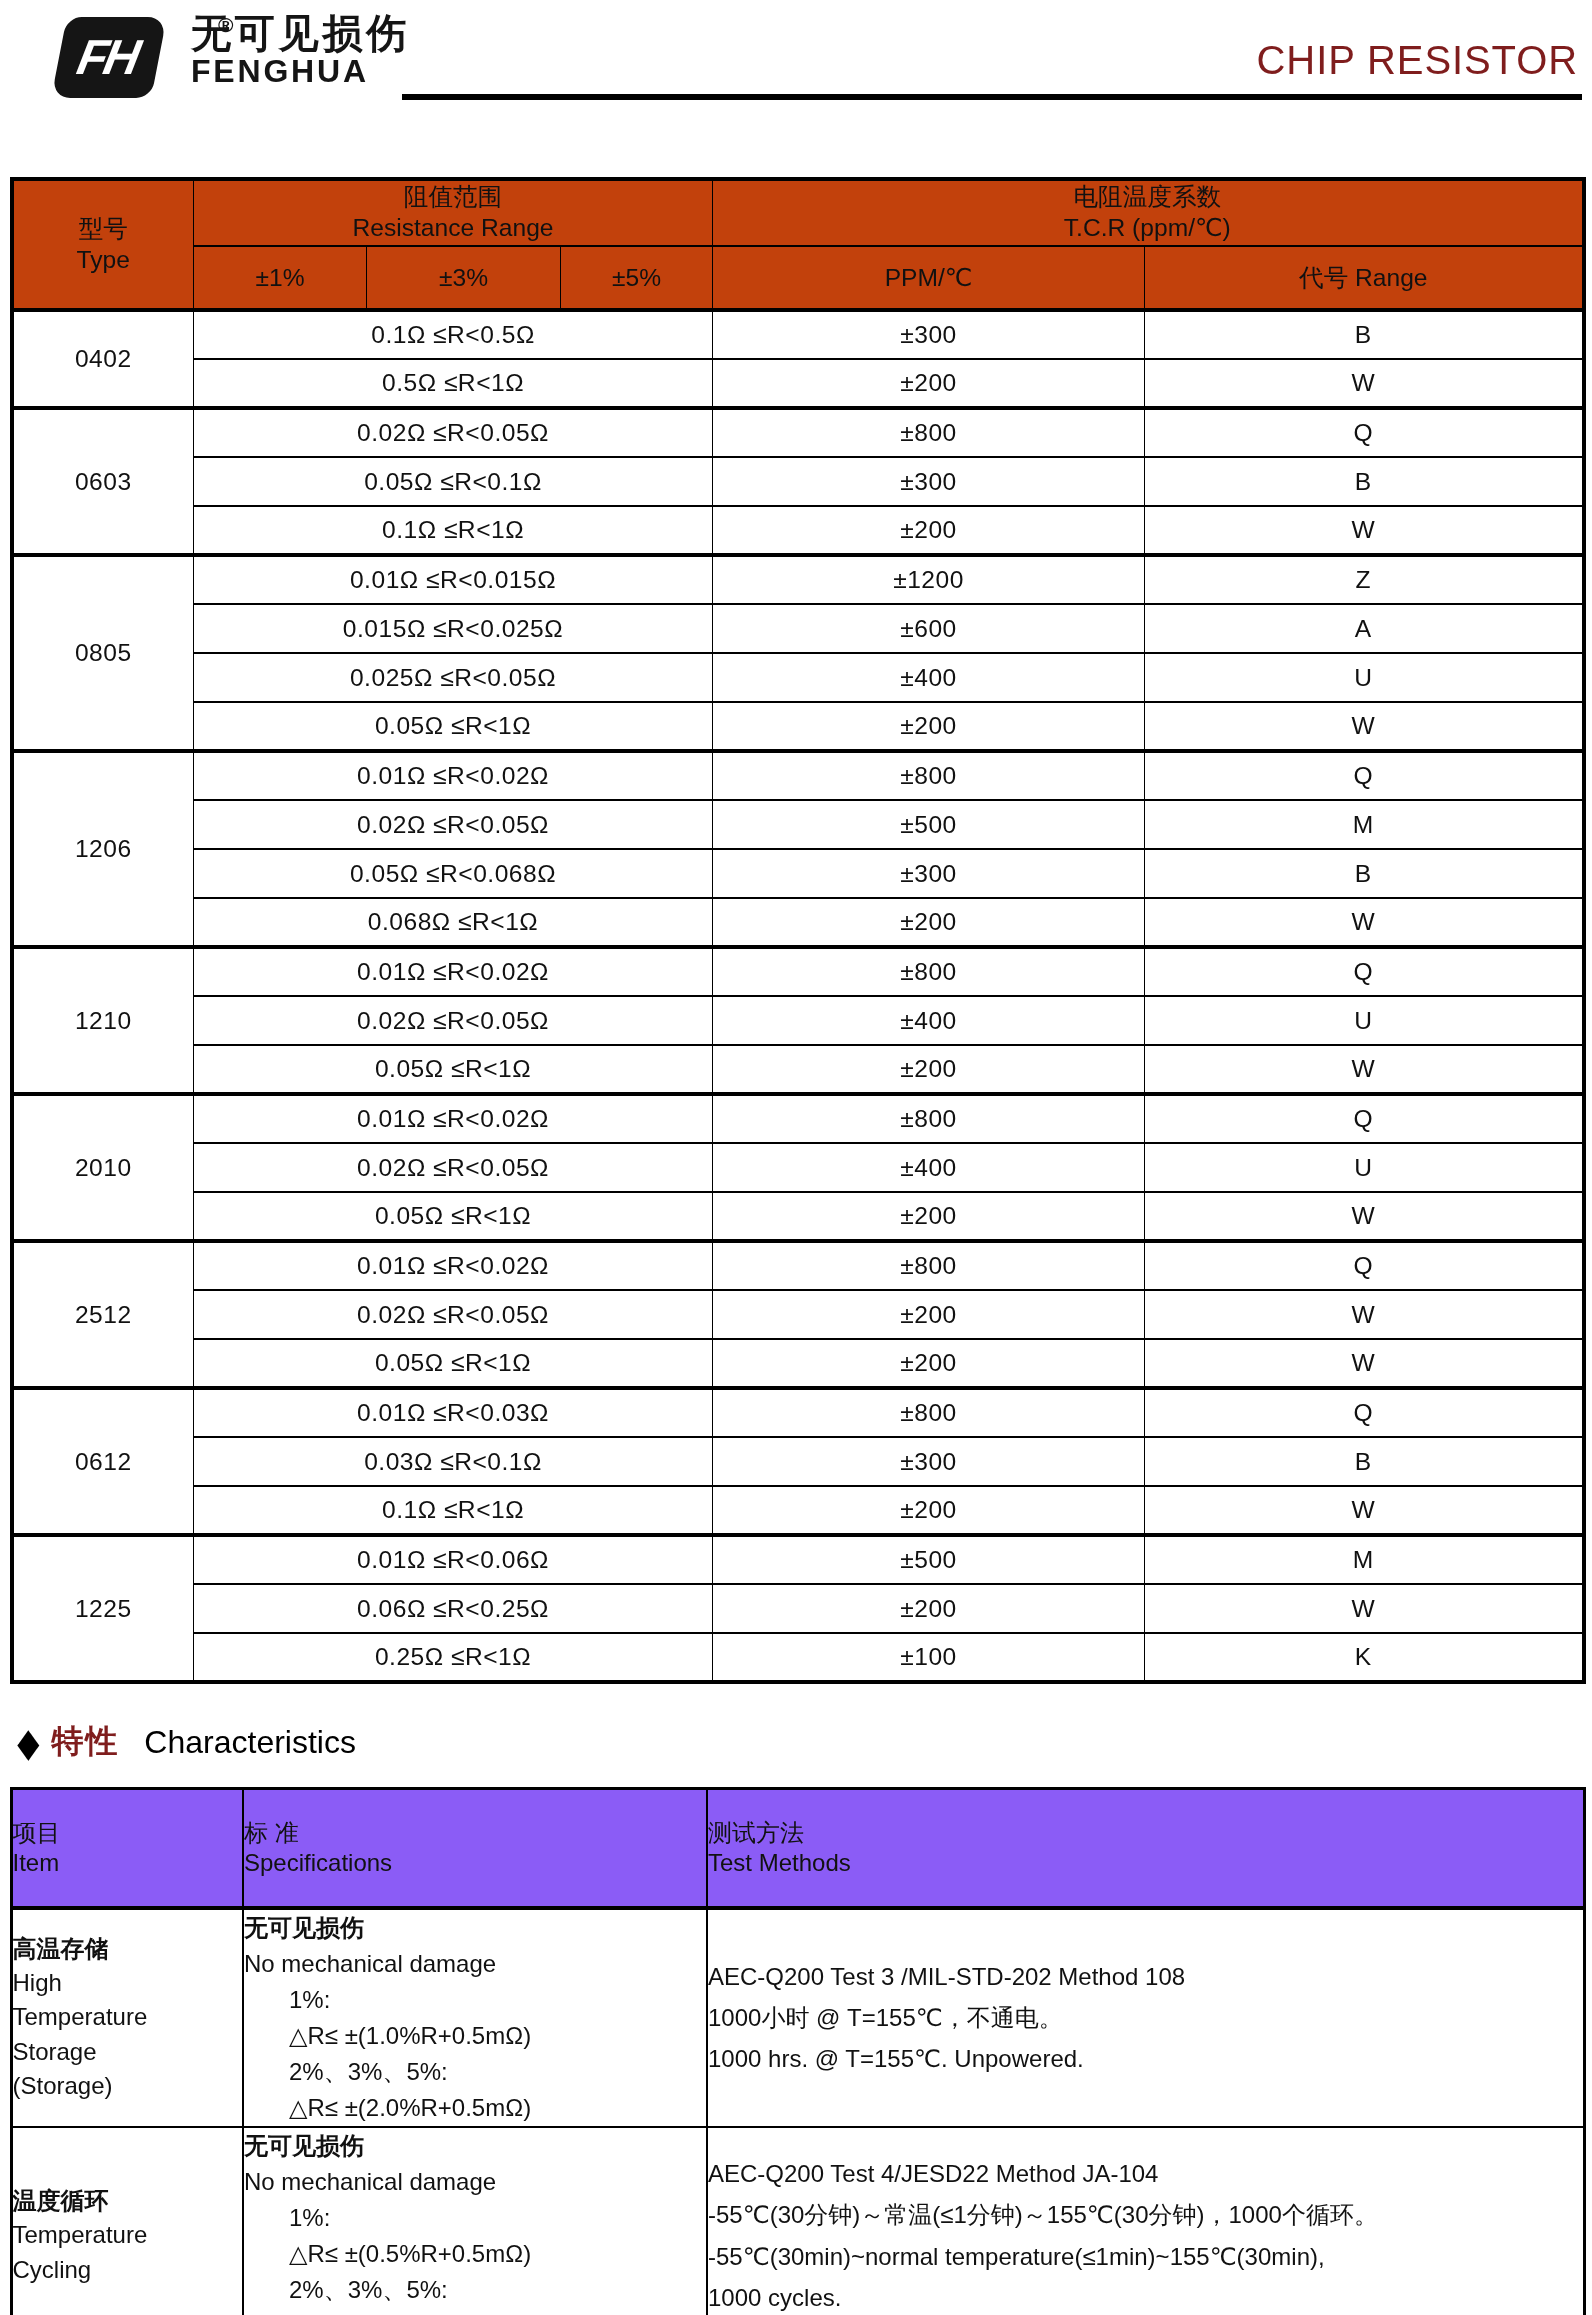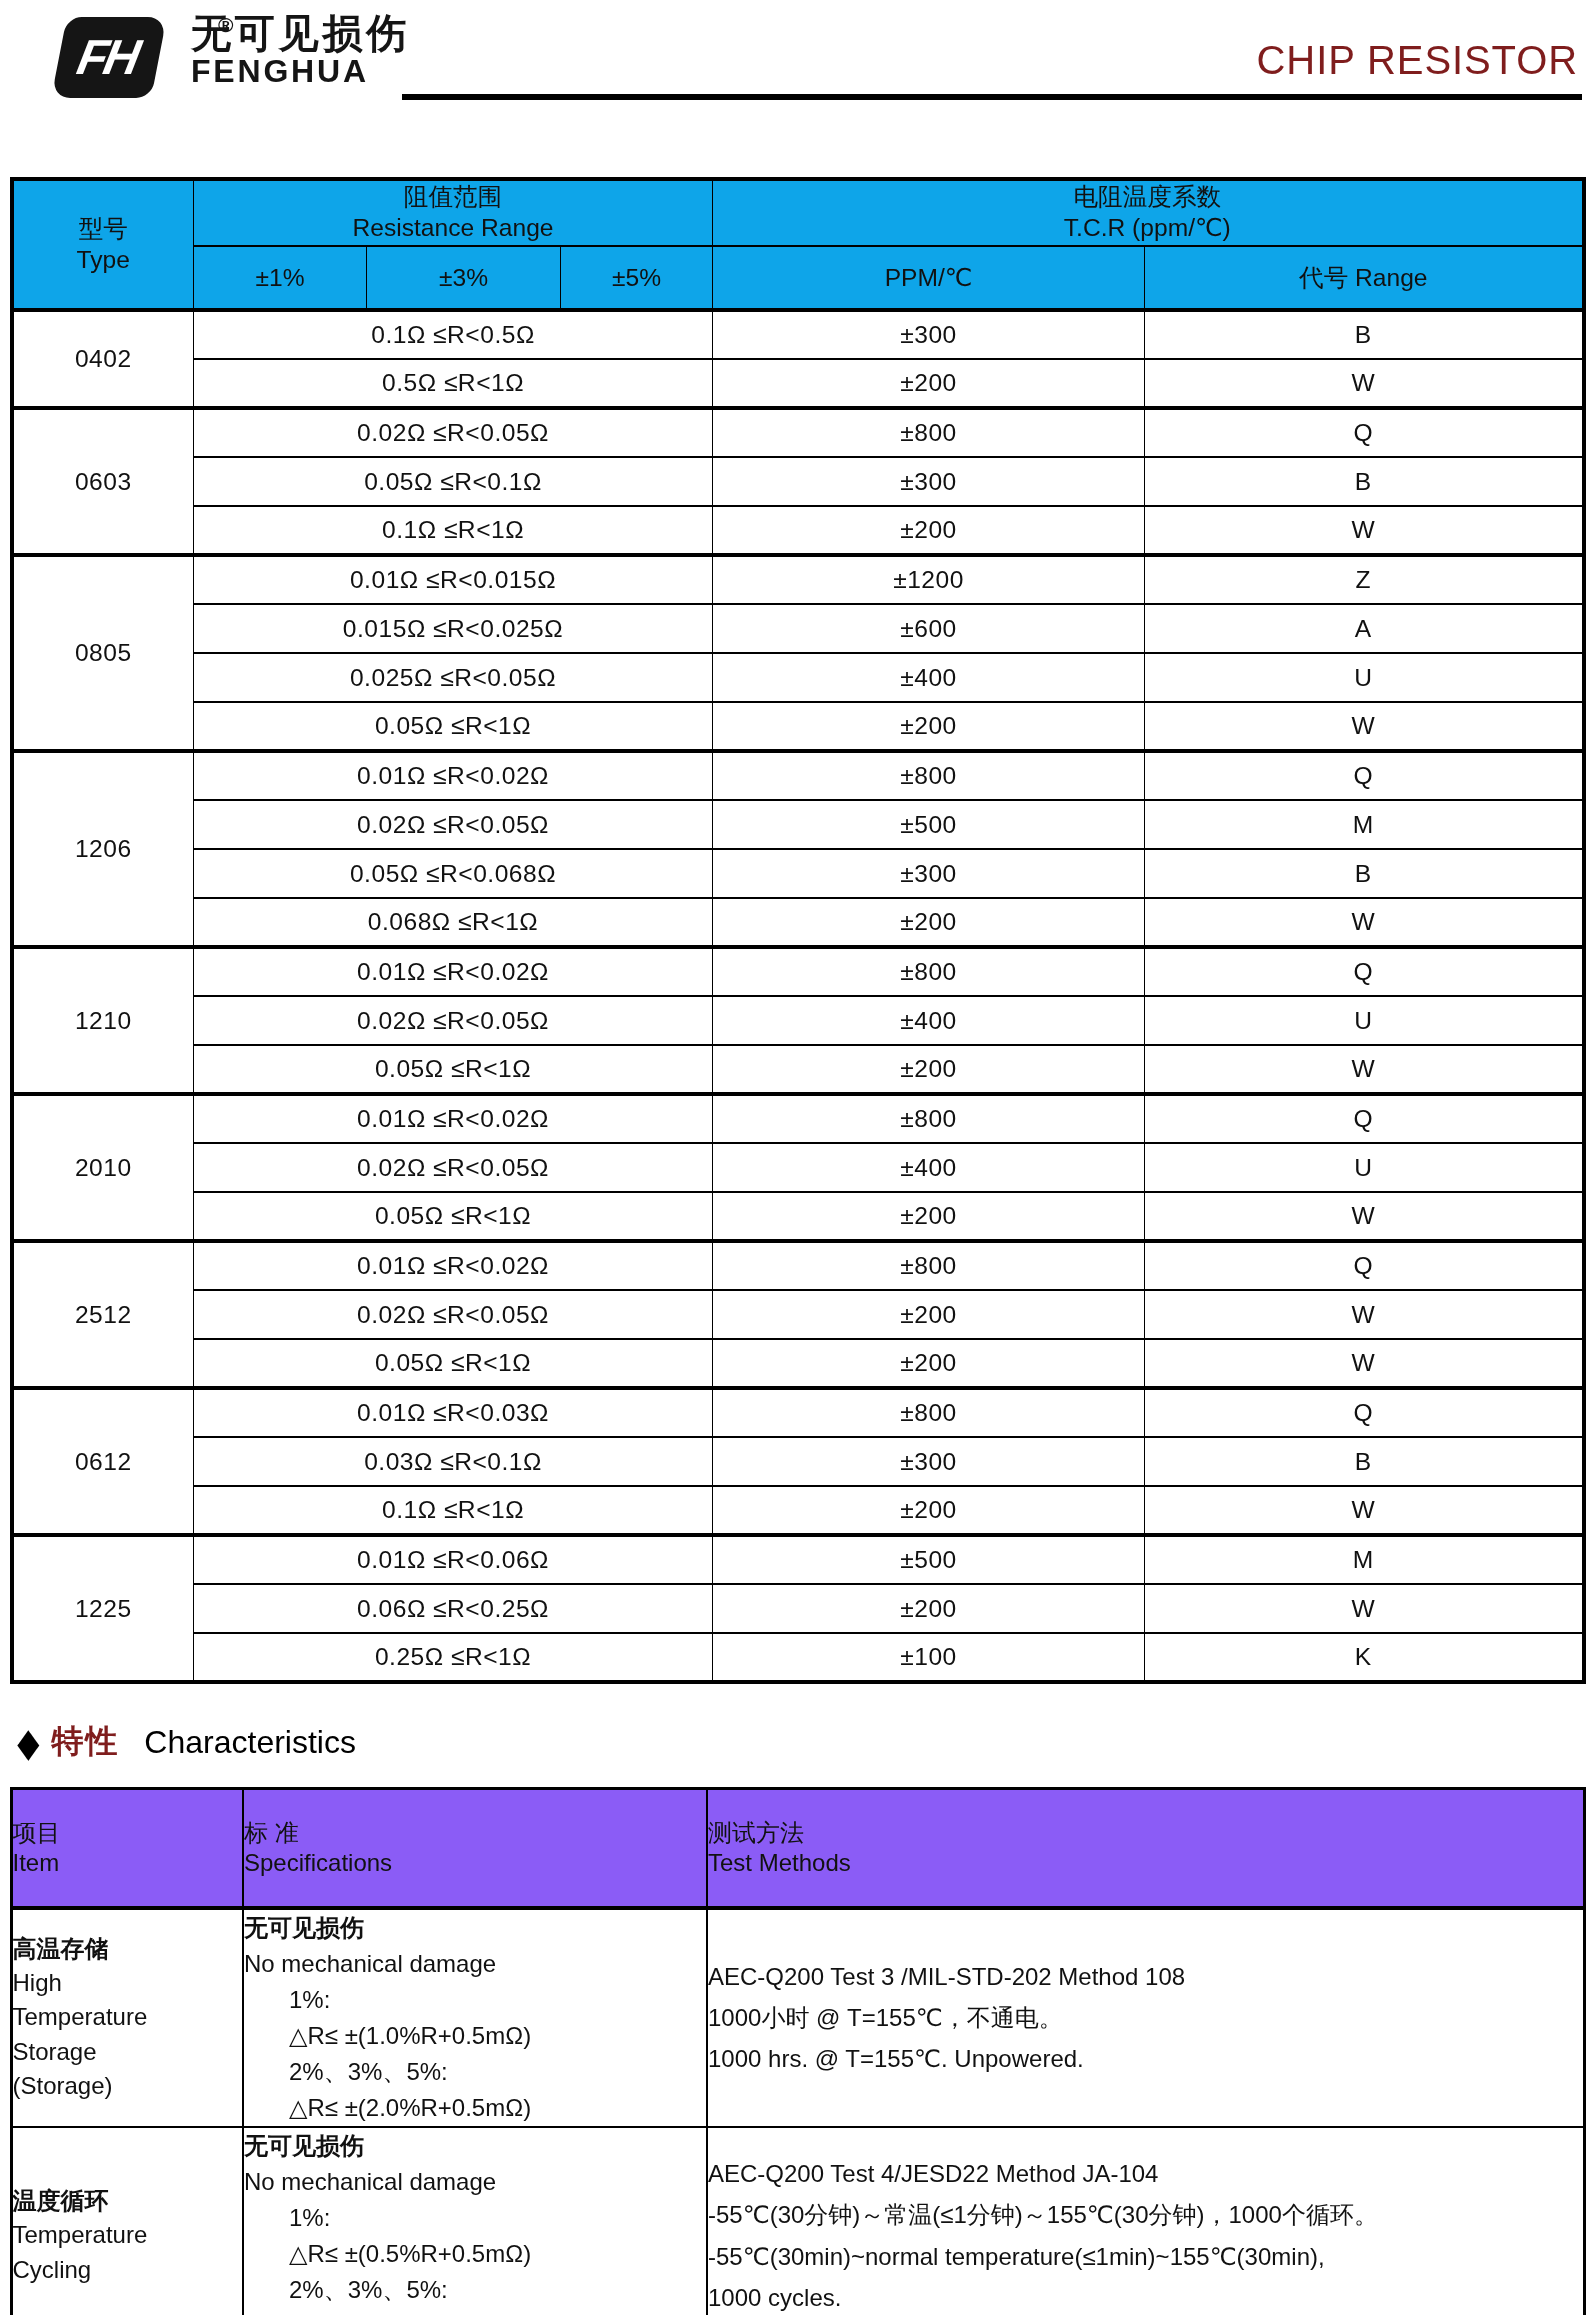"阻值范围" .tcr-table thead th { background: #0ea5e9 -> #c2410c }
